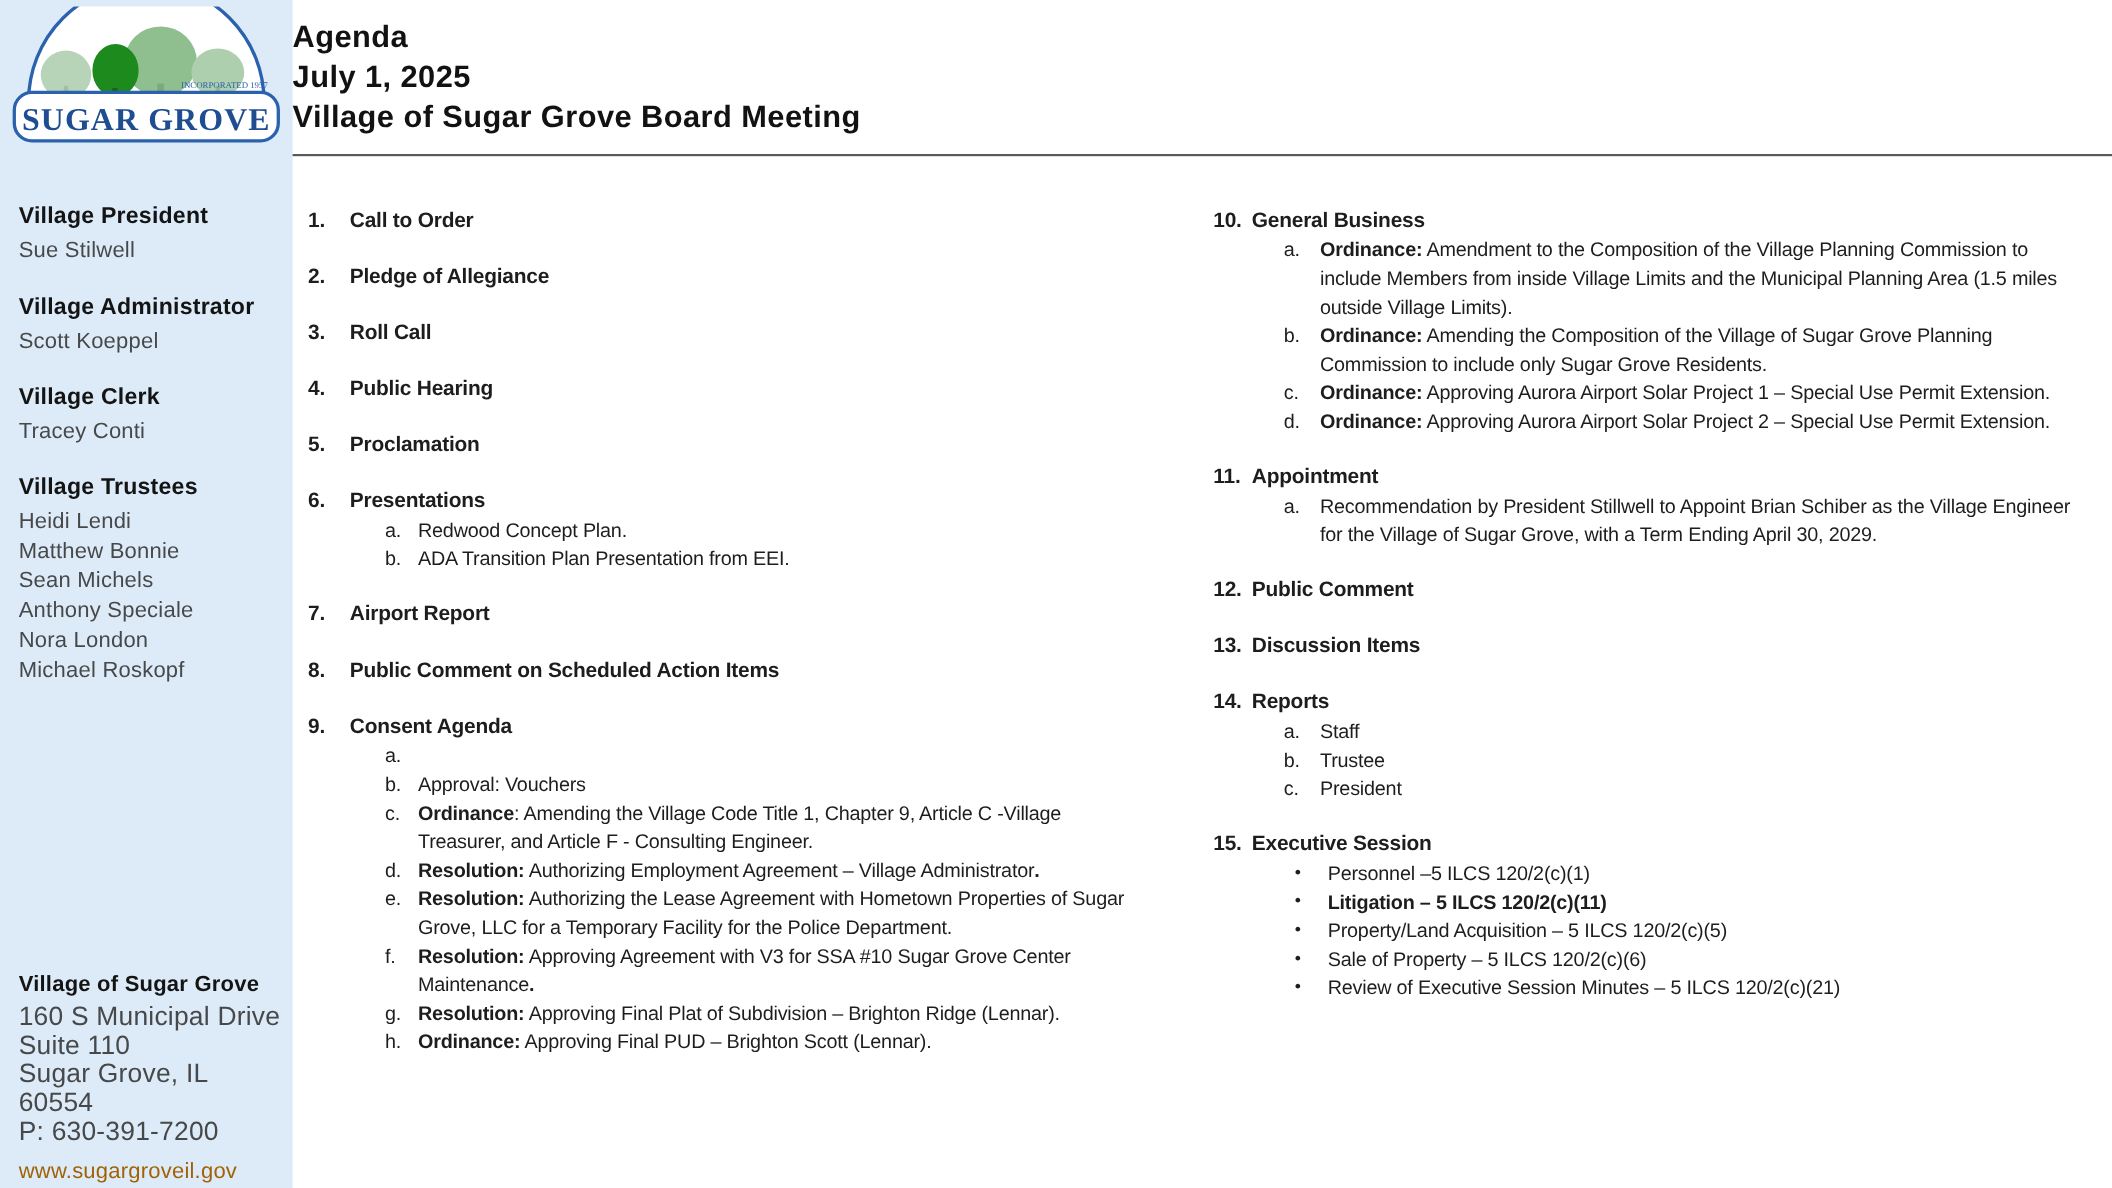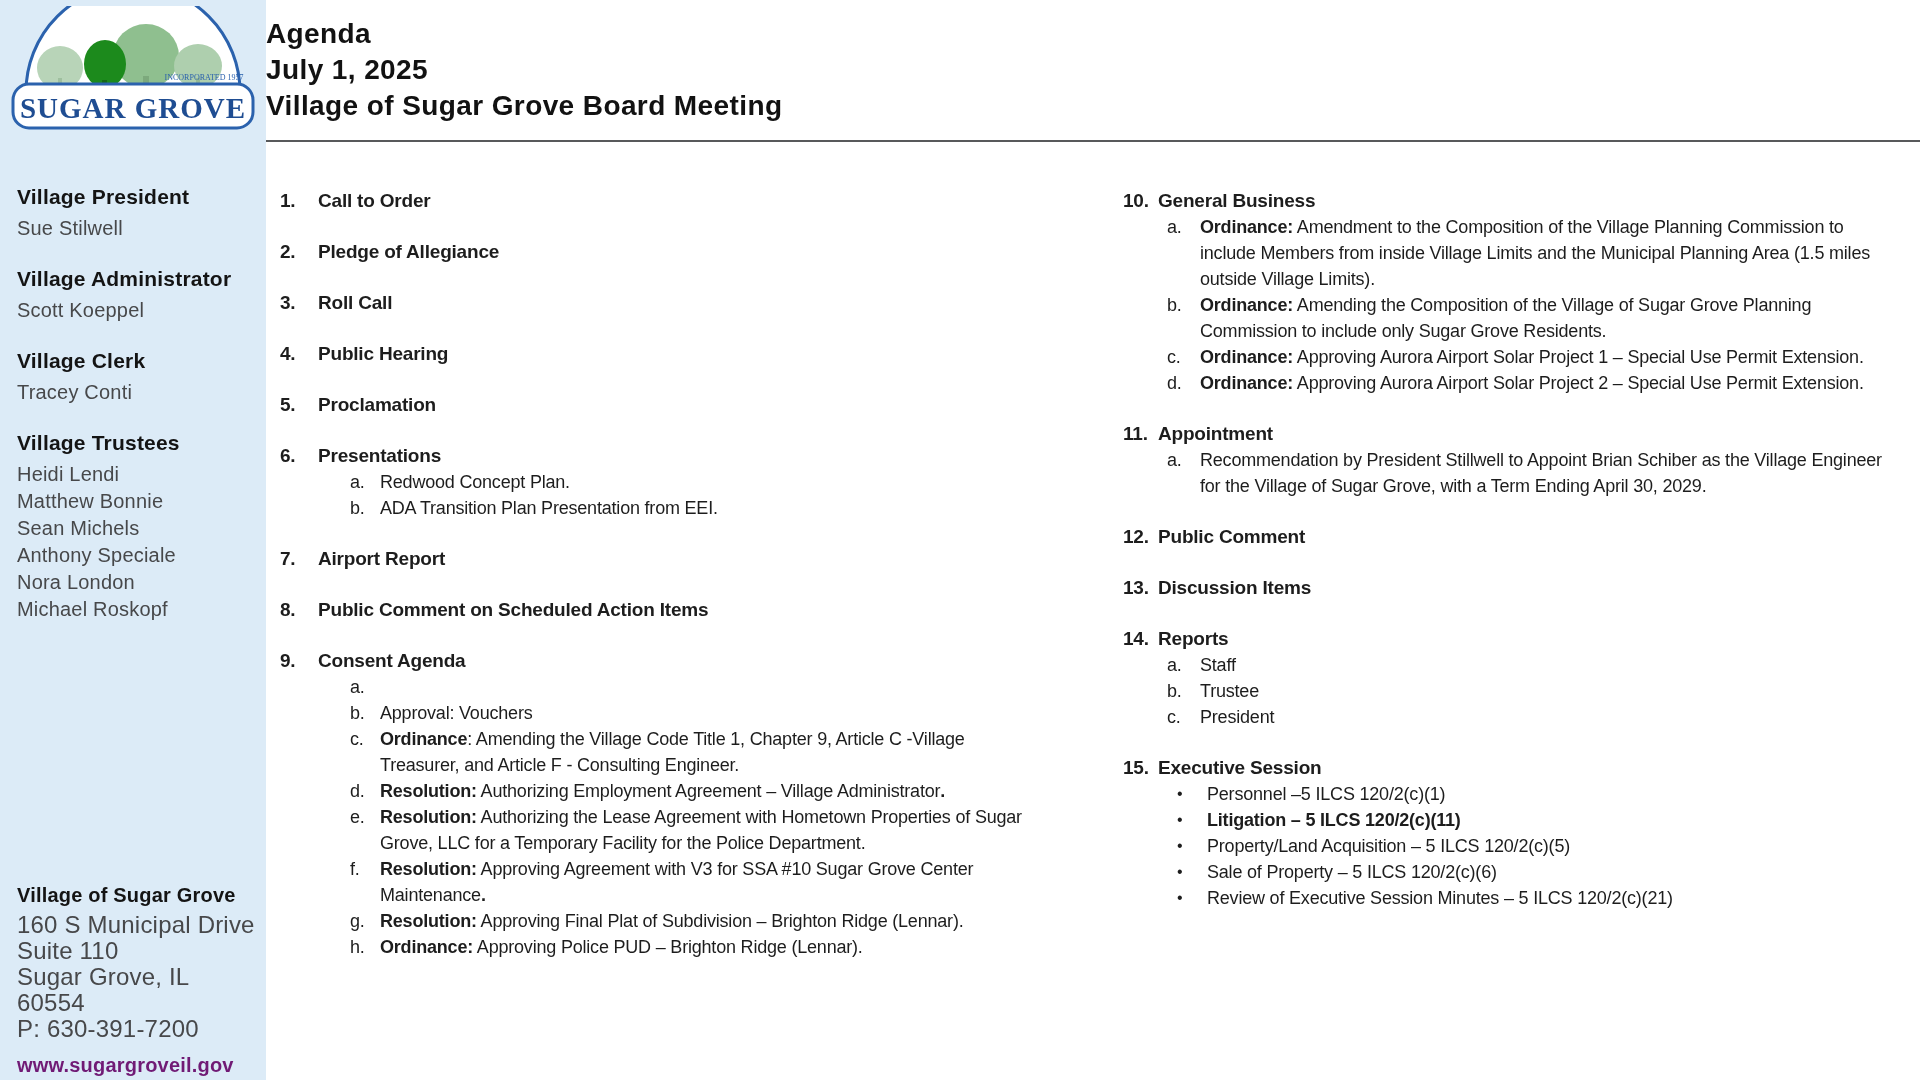"10." .col-right .num { margin-left: 20px -> none }
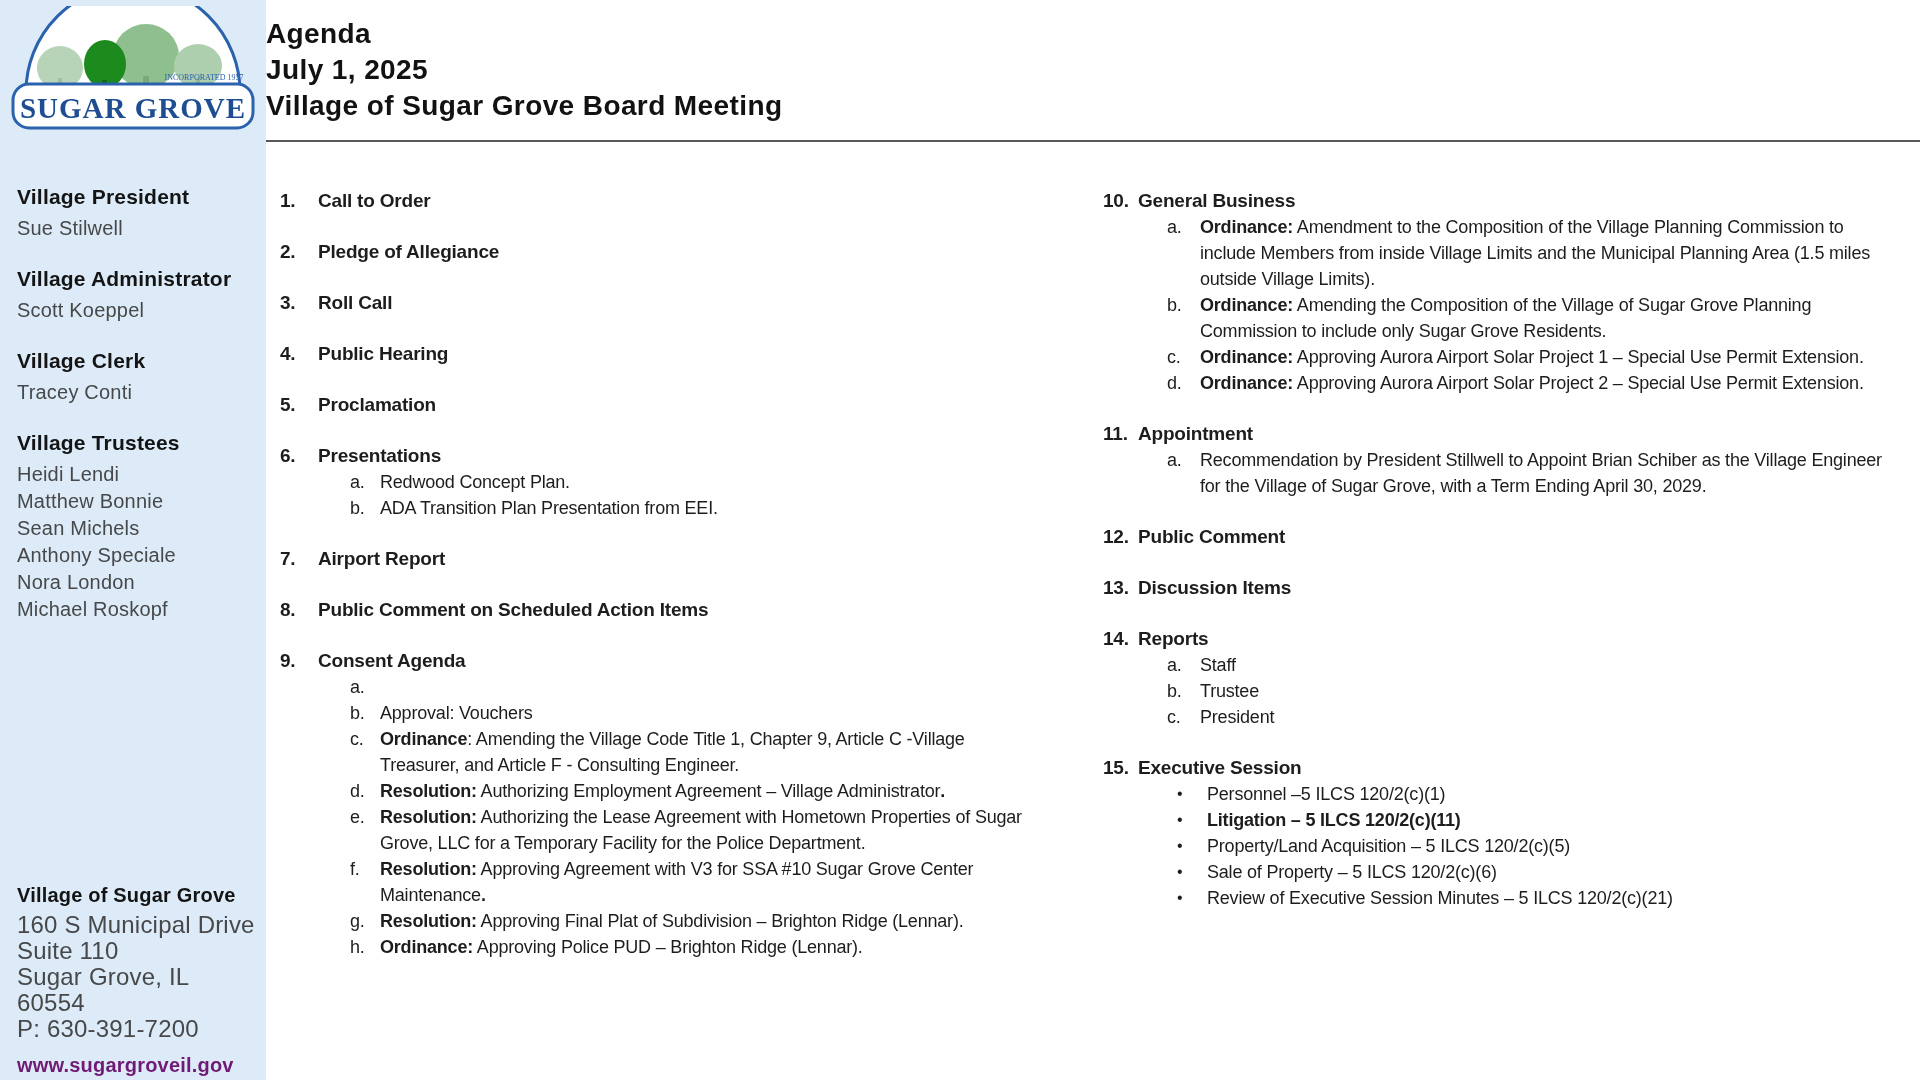"Approving Police PUD – Brighton" span { text: Police PUD – Brighton Ridge -> Final PUD – Brighton Scott }
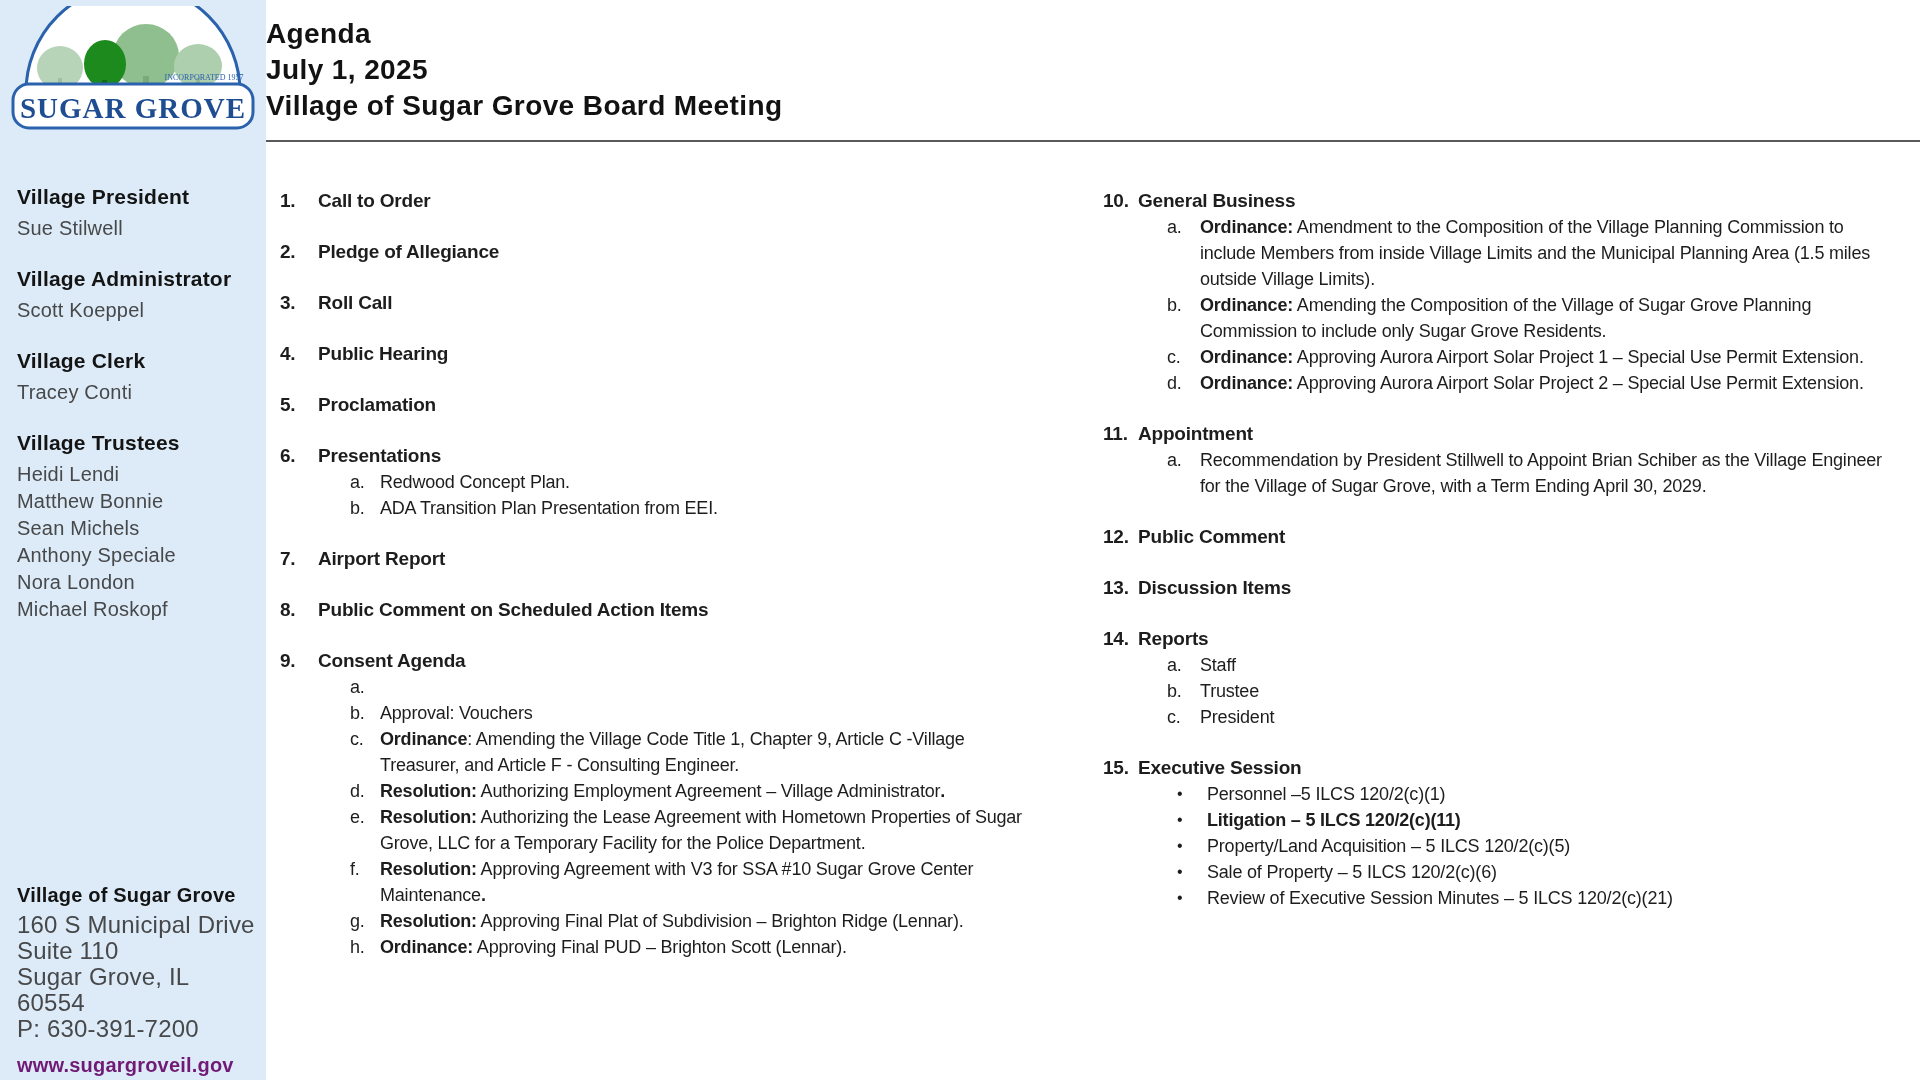"www.sugargroveil.gov" .contact-web { color: #701a75 -> #a16207; font-weight: bold -> normal }
